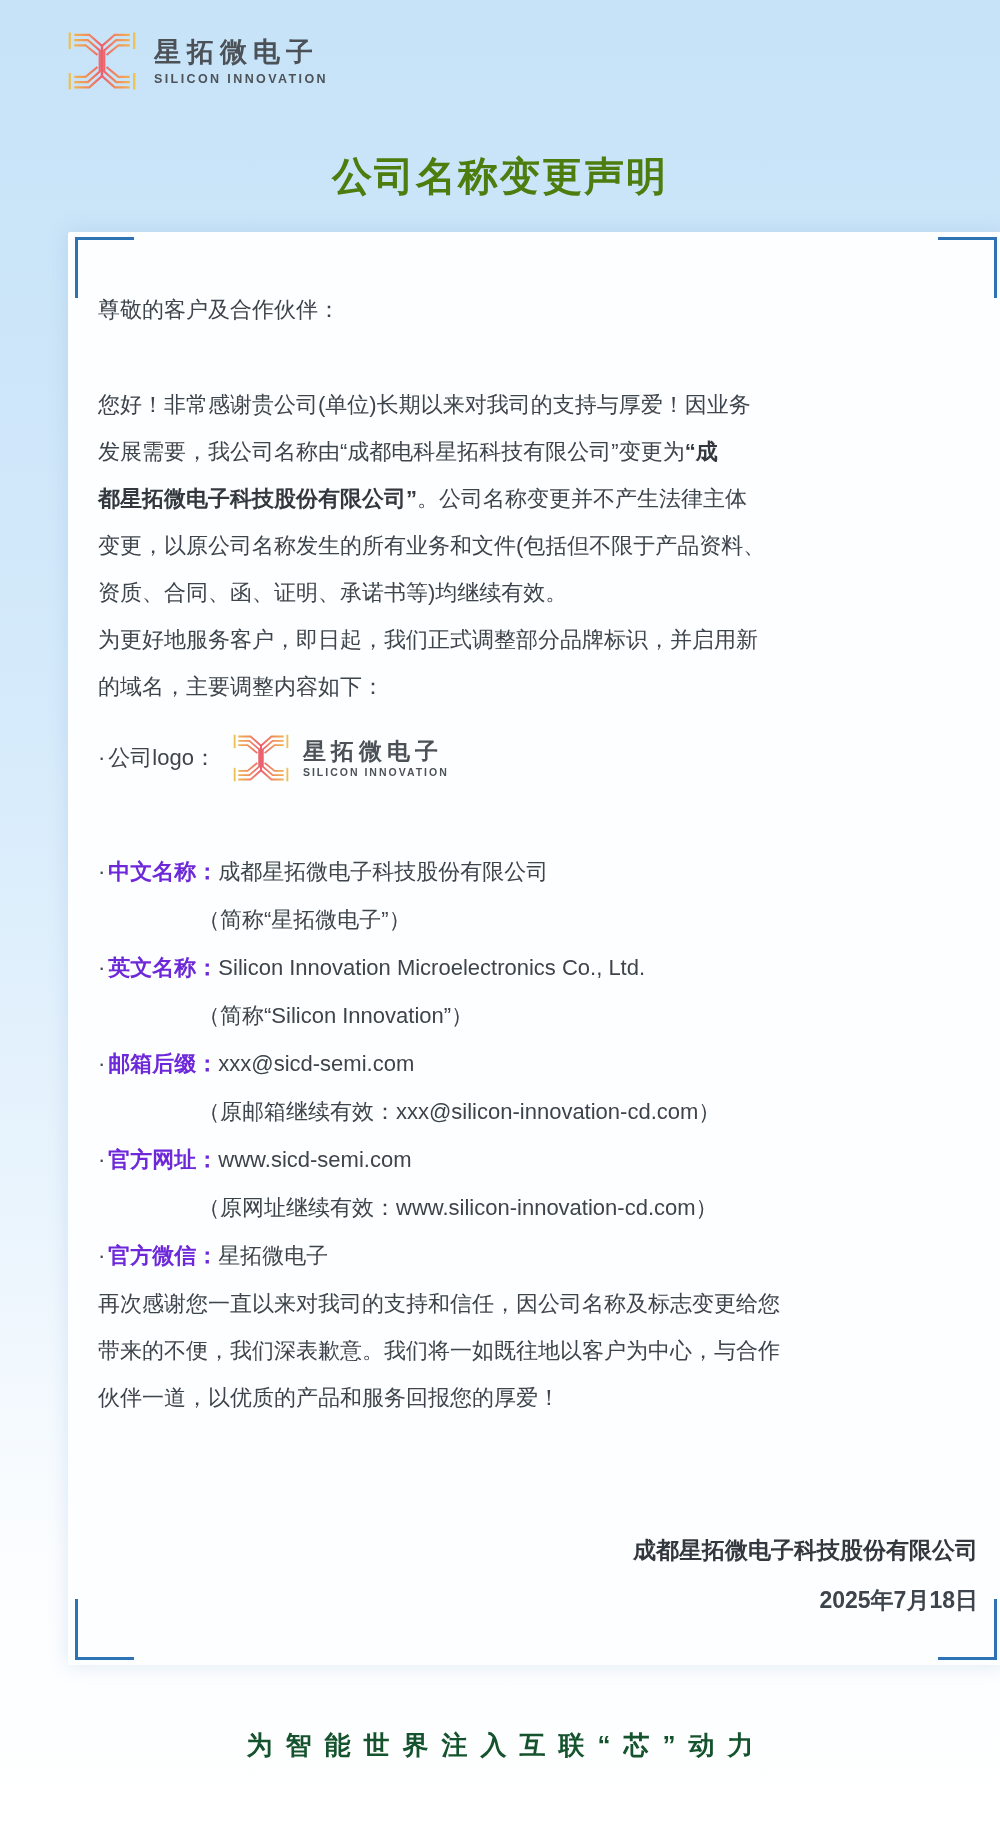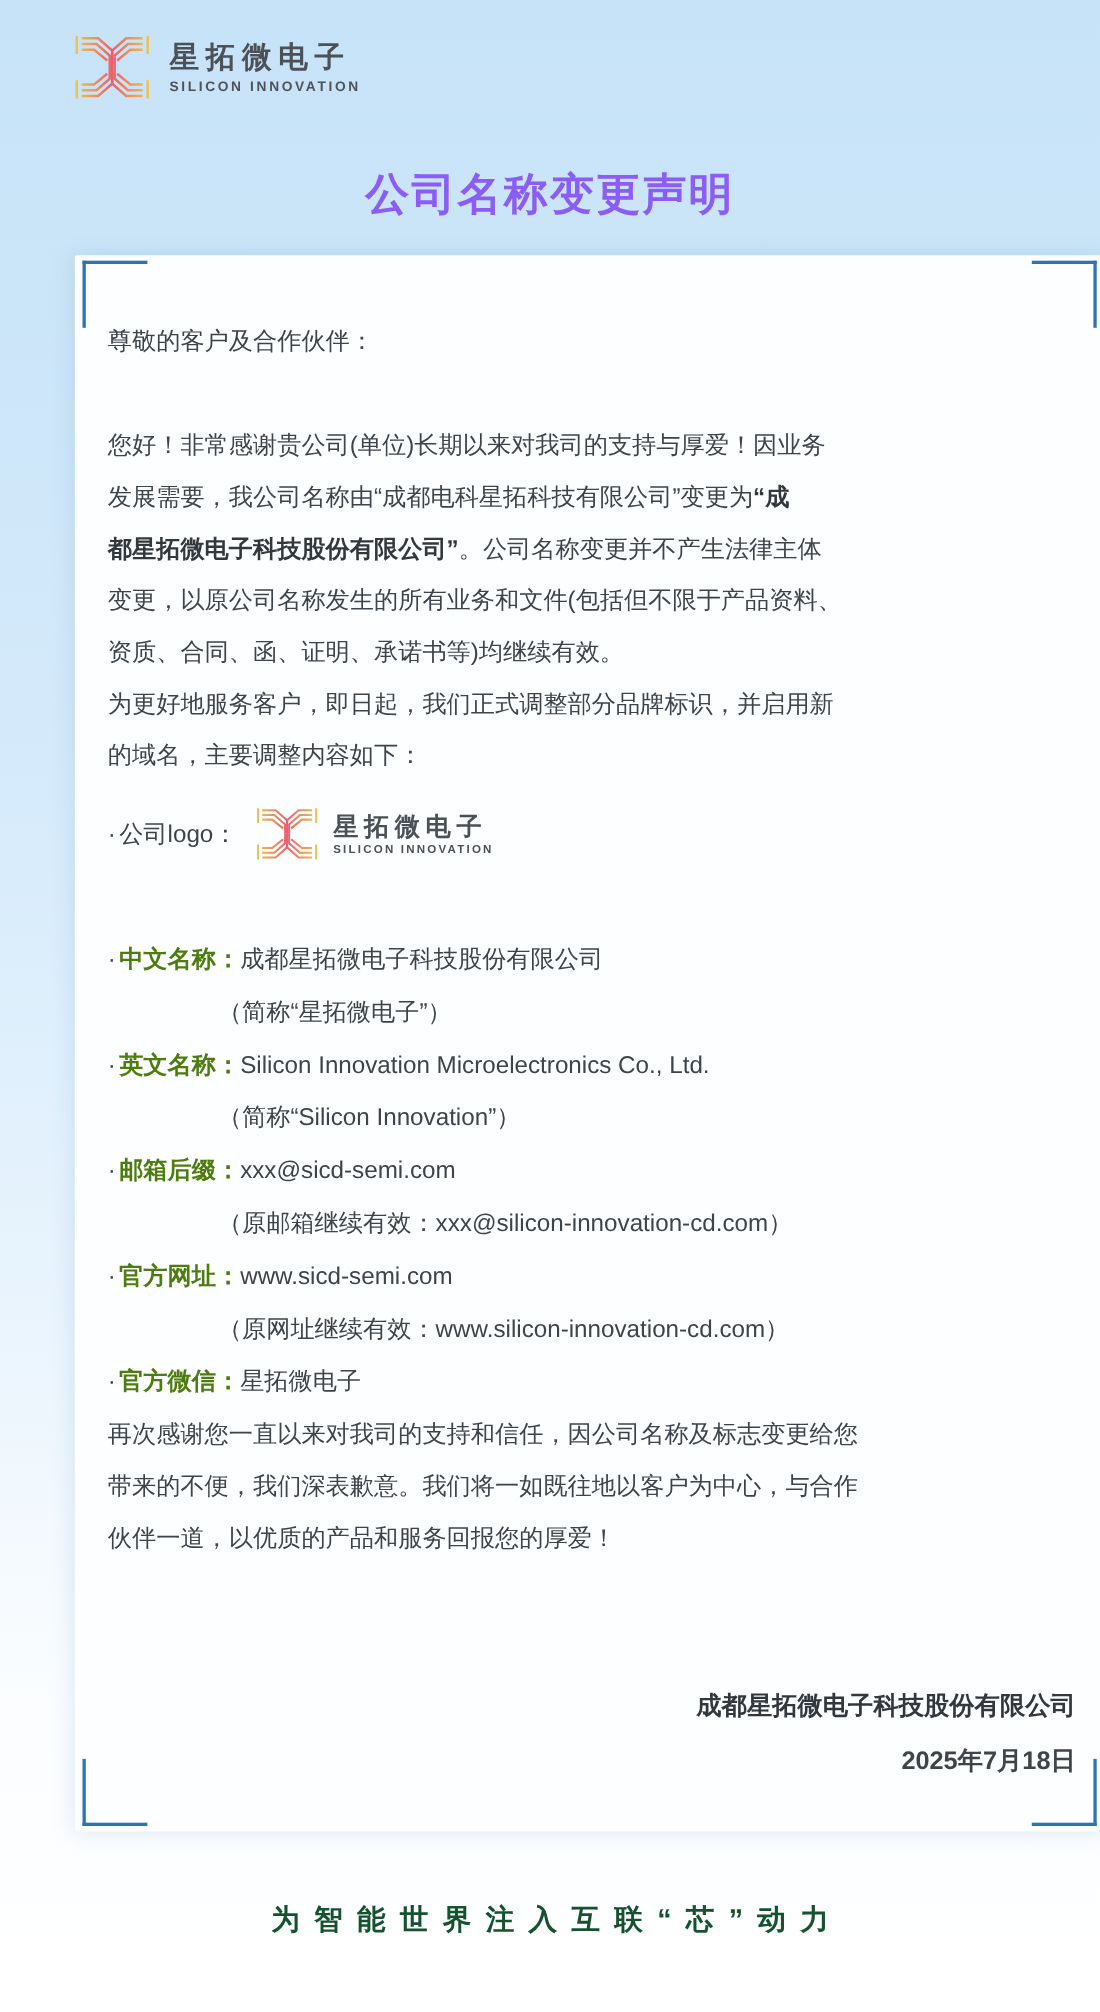"公司名称变更声明" .page-title { color: #8b5cf6 -> #4d7c0f }
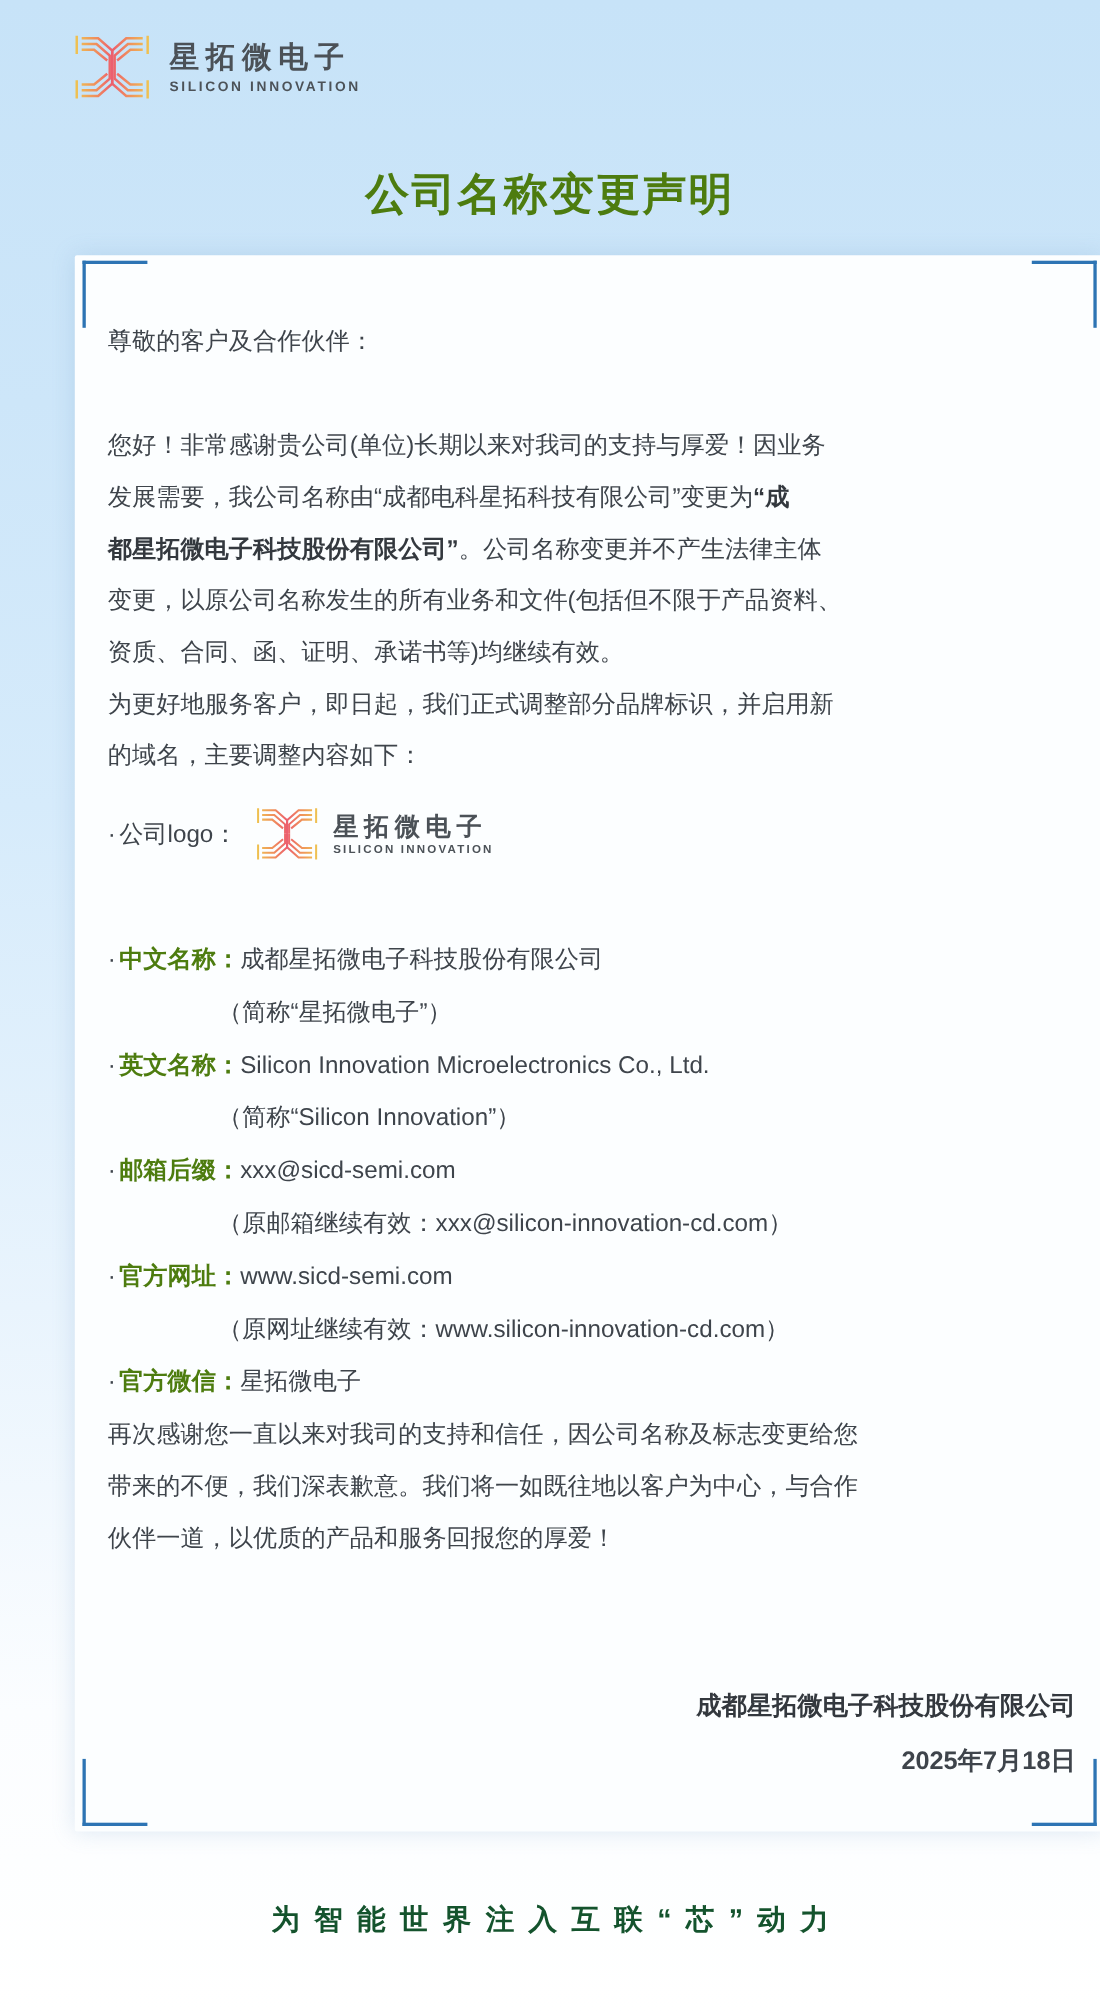"中文名称：" .lbl { color: #4d7c0f -> #6d28d9 }
